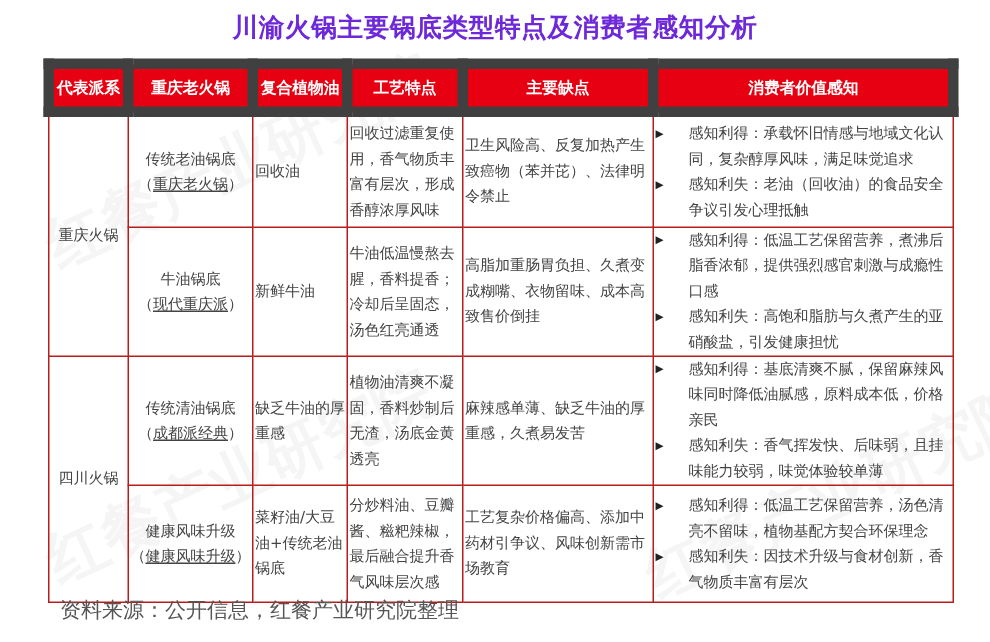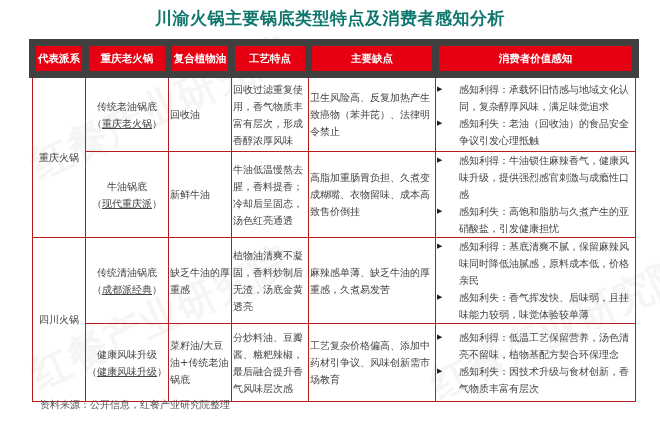"川渝火锅主要锅底类型特点及消费者感知分析" .title { color: #0f766e -> #6d28d9 }
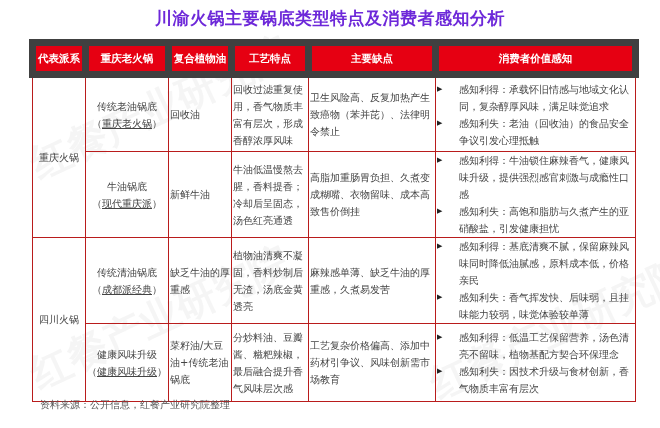"感知利得：牛油锁住麻辣香气，健康风味升级，提供强烈感官刺激与成瘾性口感" span.txt { text: 牛油锁住麻辣香气，健康风味升级 -> 低温工艺保留营养，煮沸后脂香浓郁 }
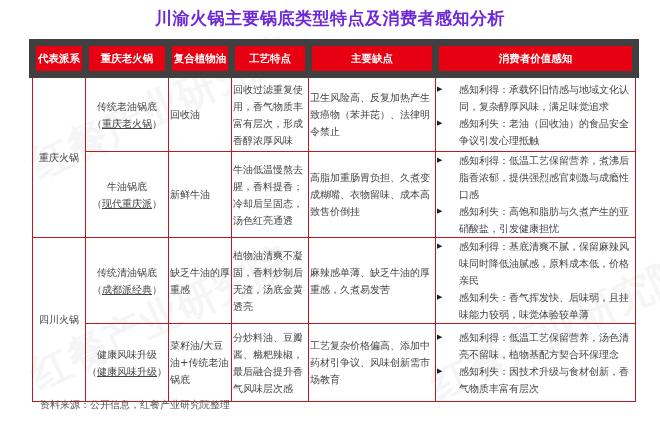"资料来源：公开信息，红餐产业研究院整理" .source { font-size: 10px -> 14px }
